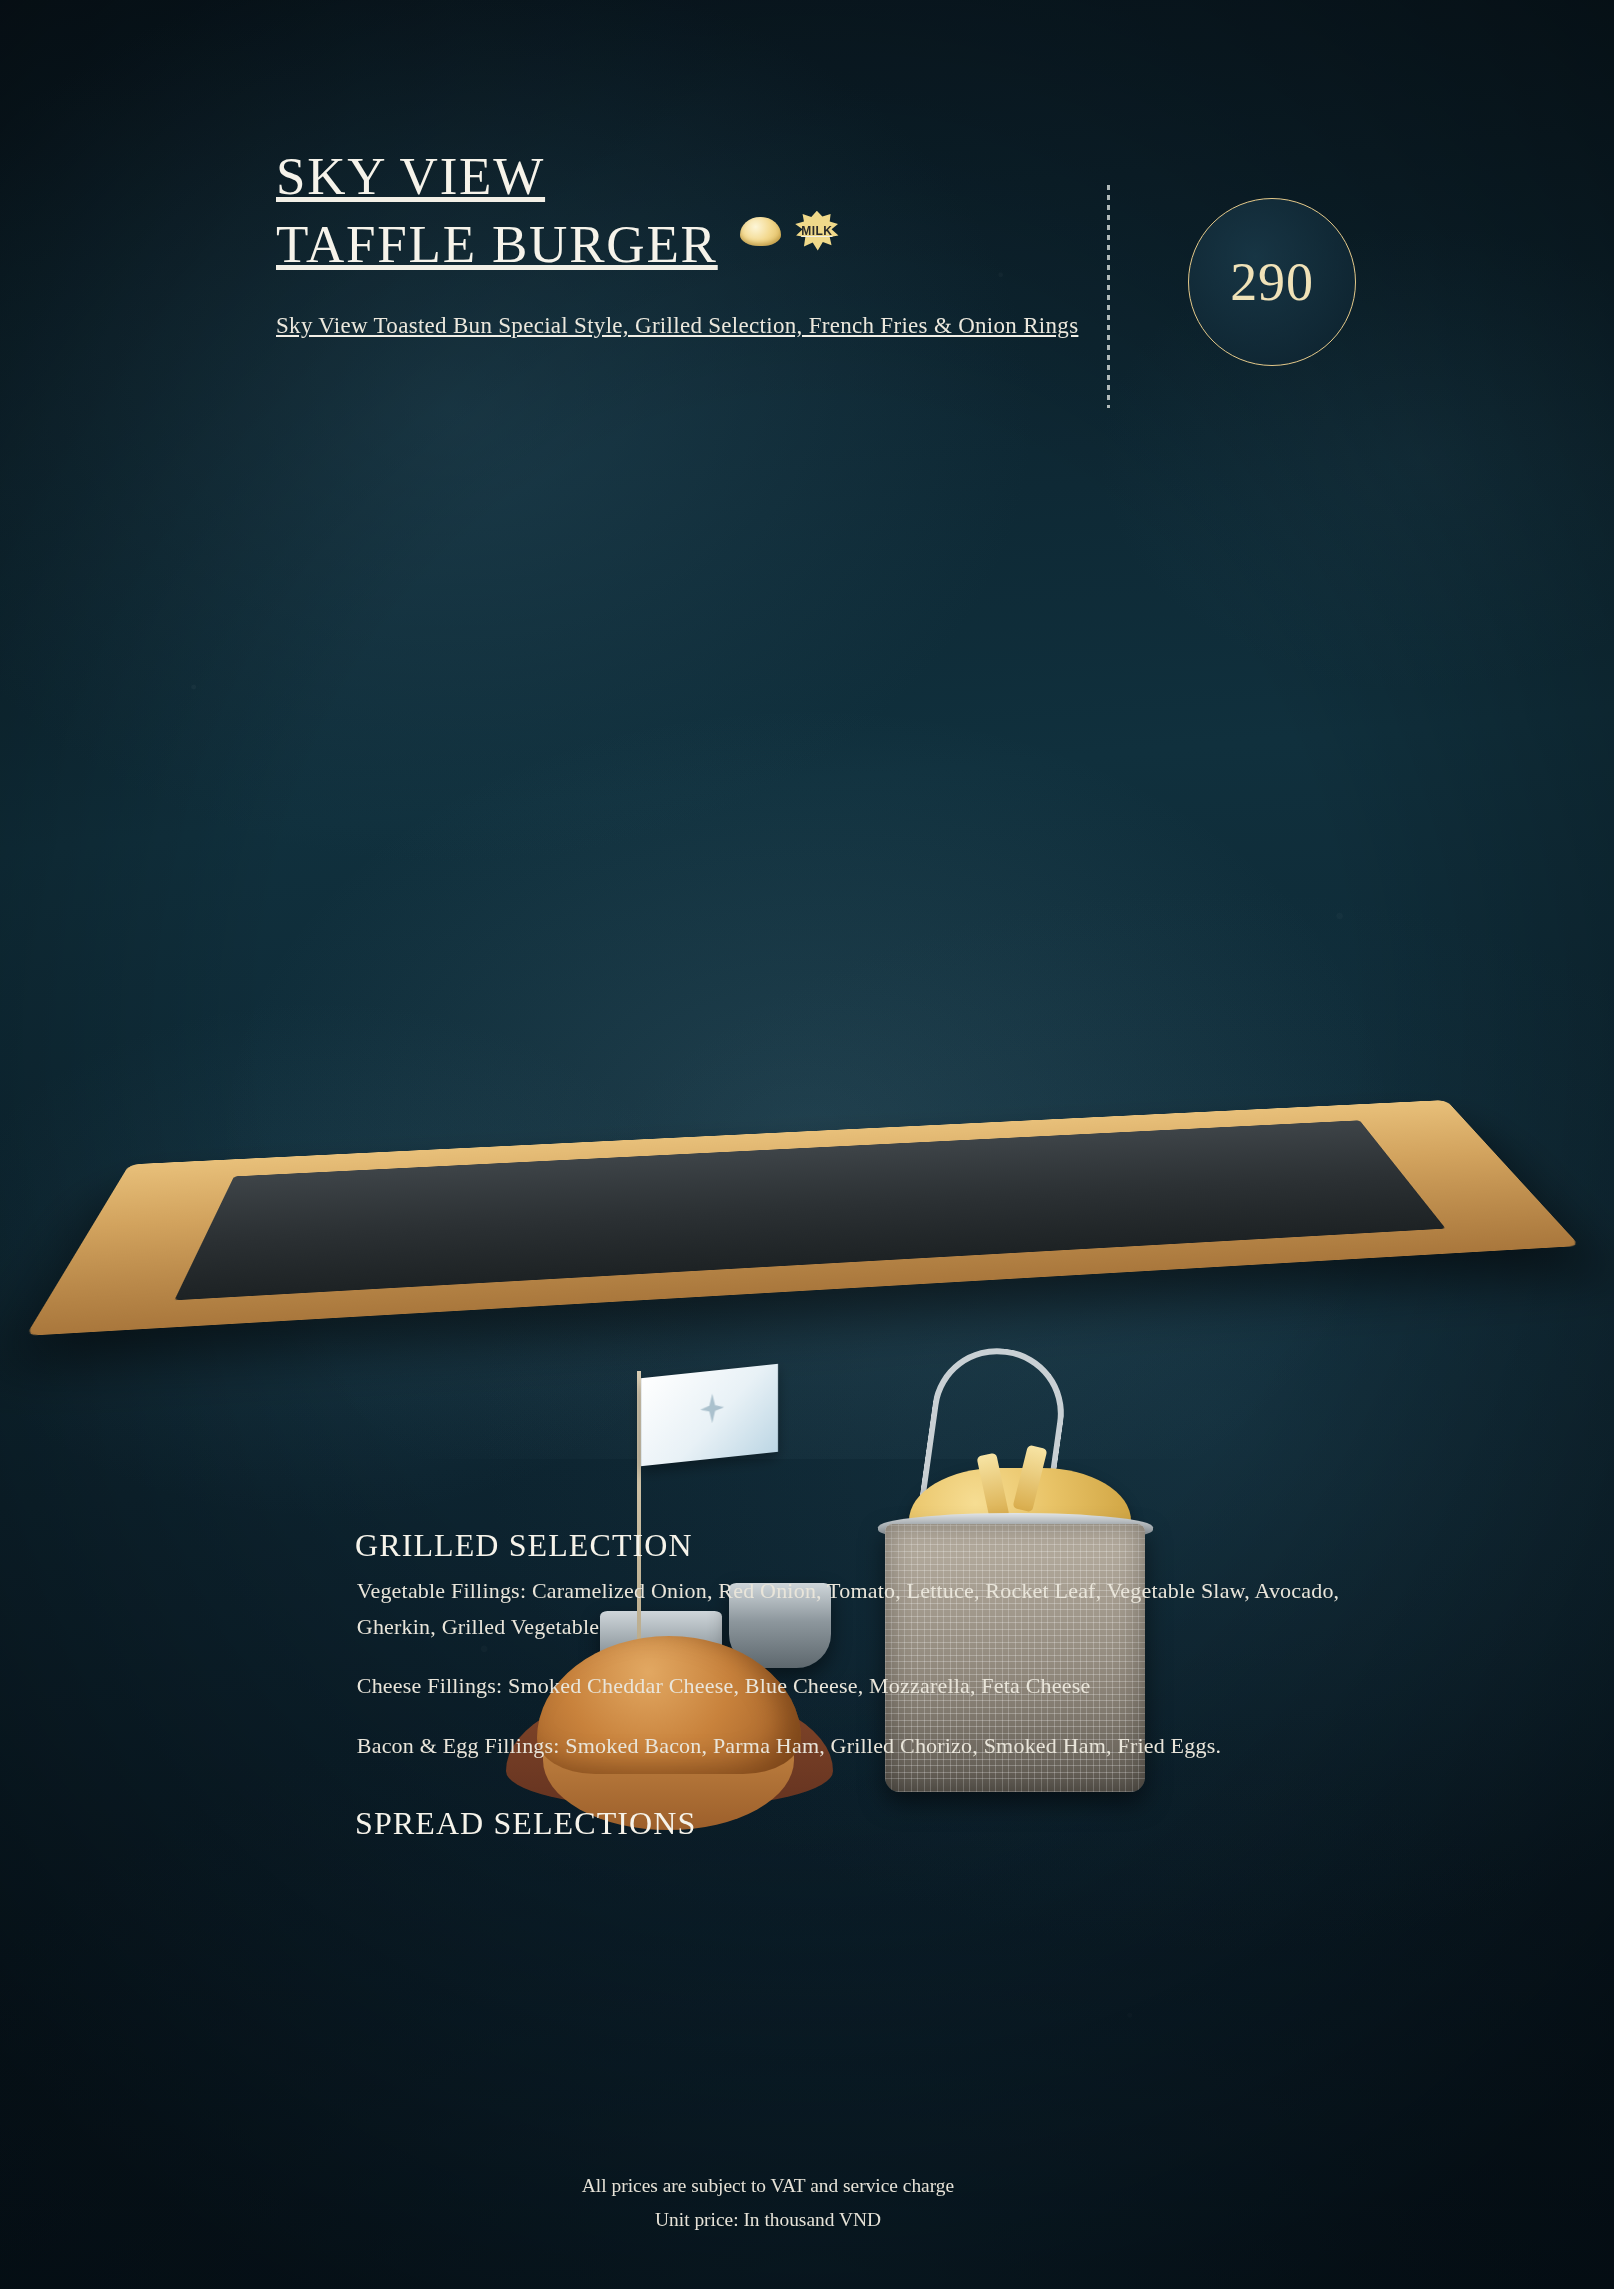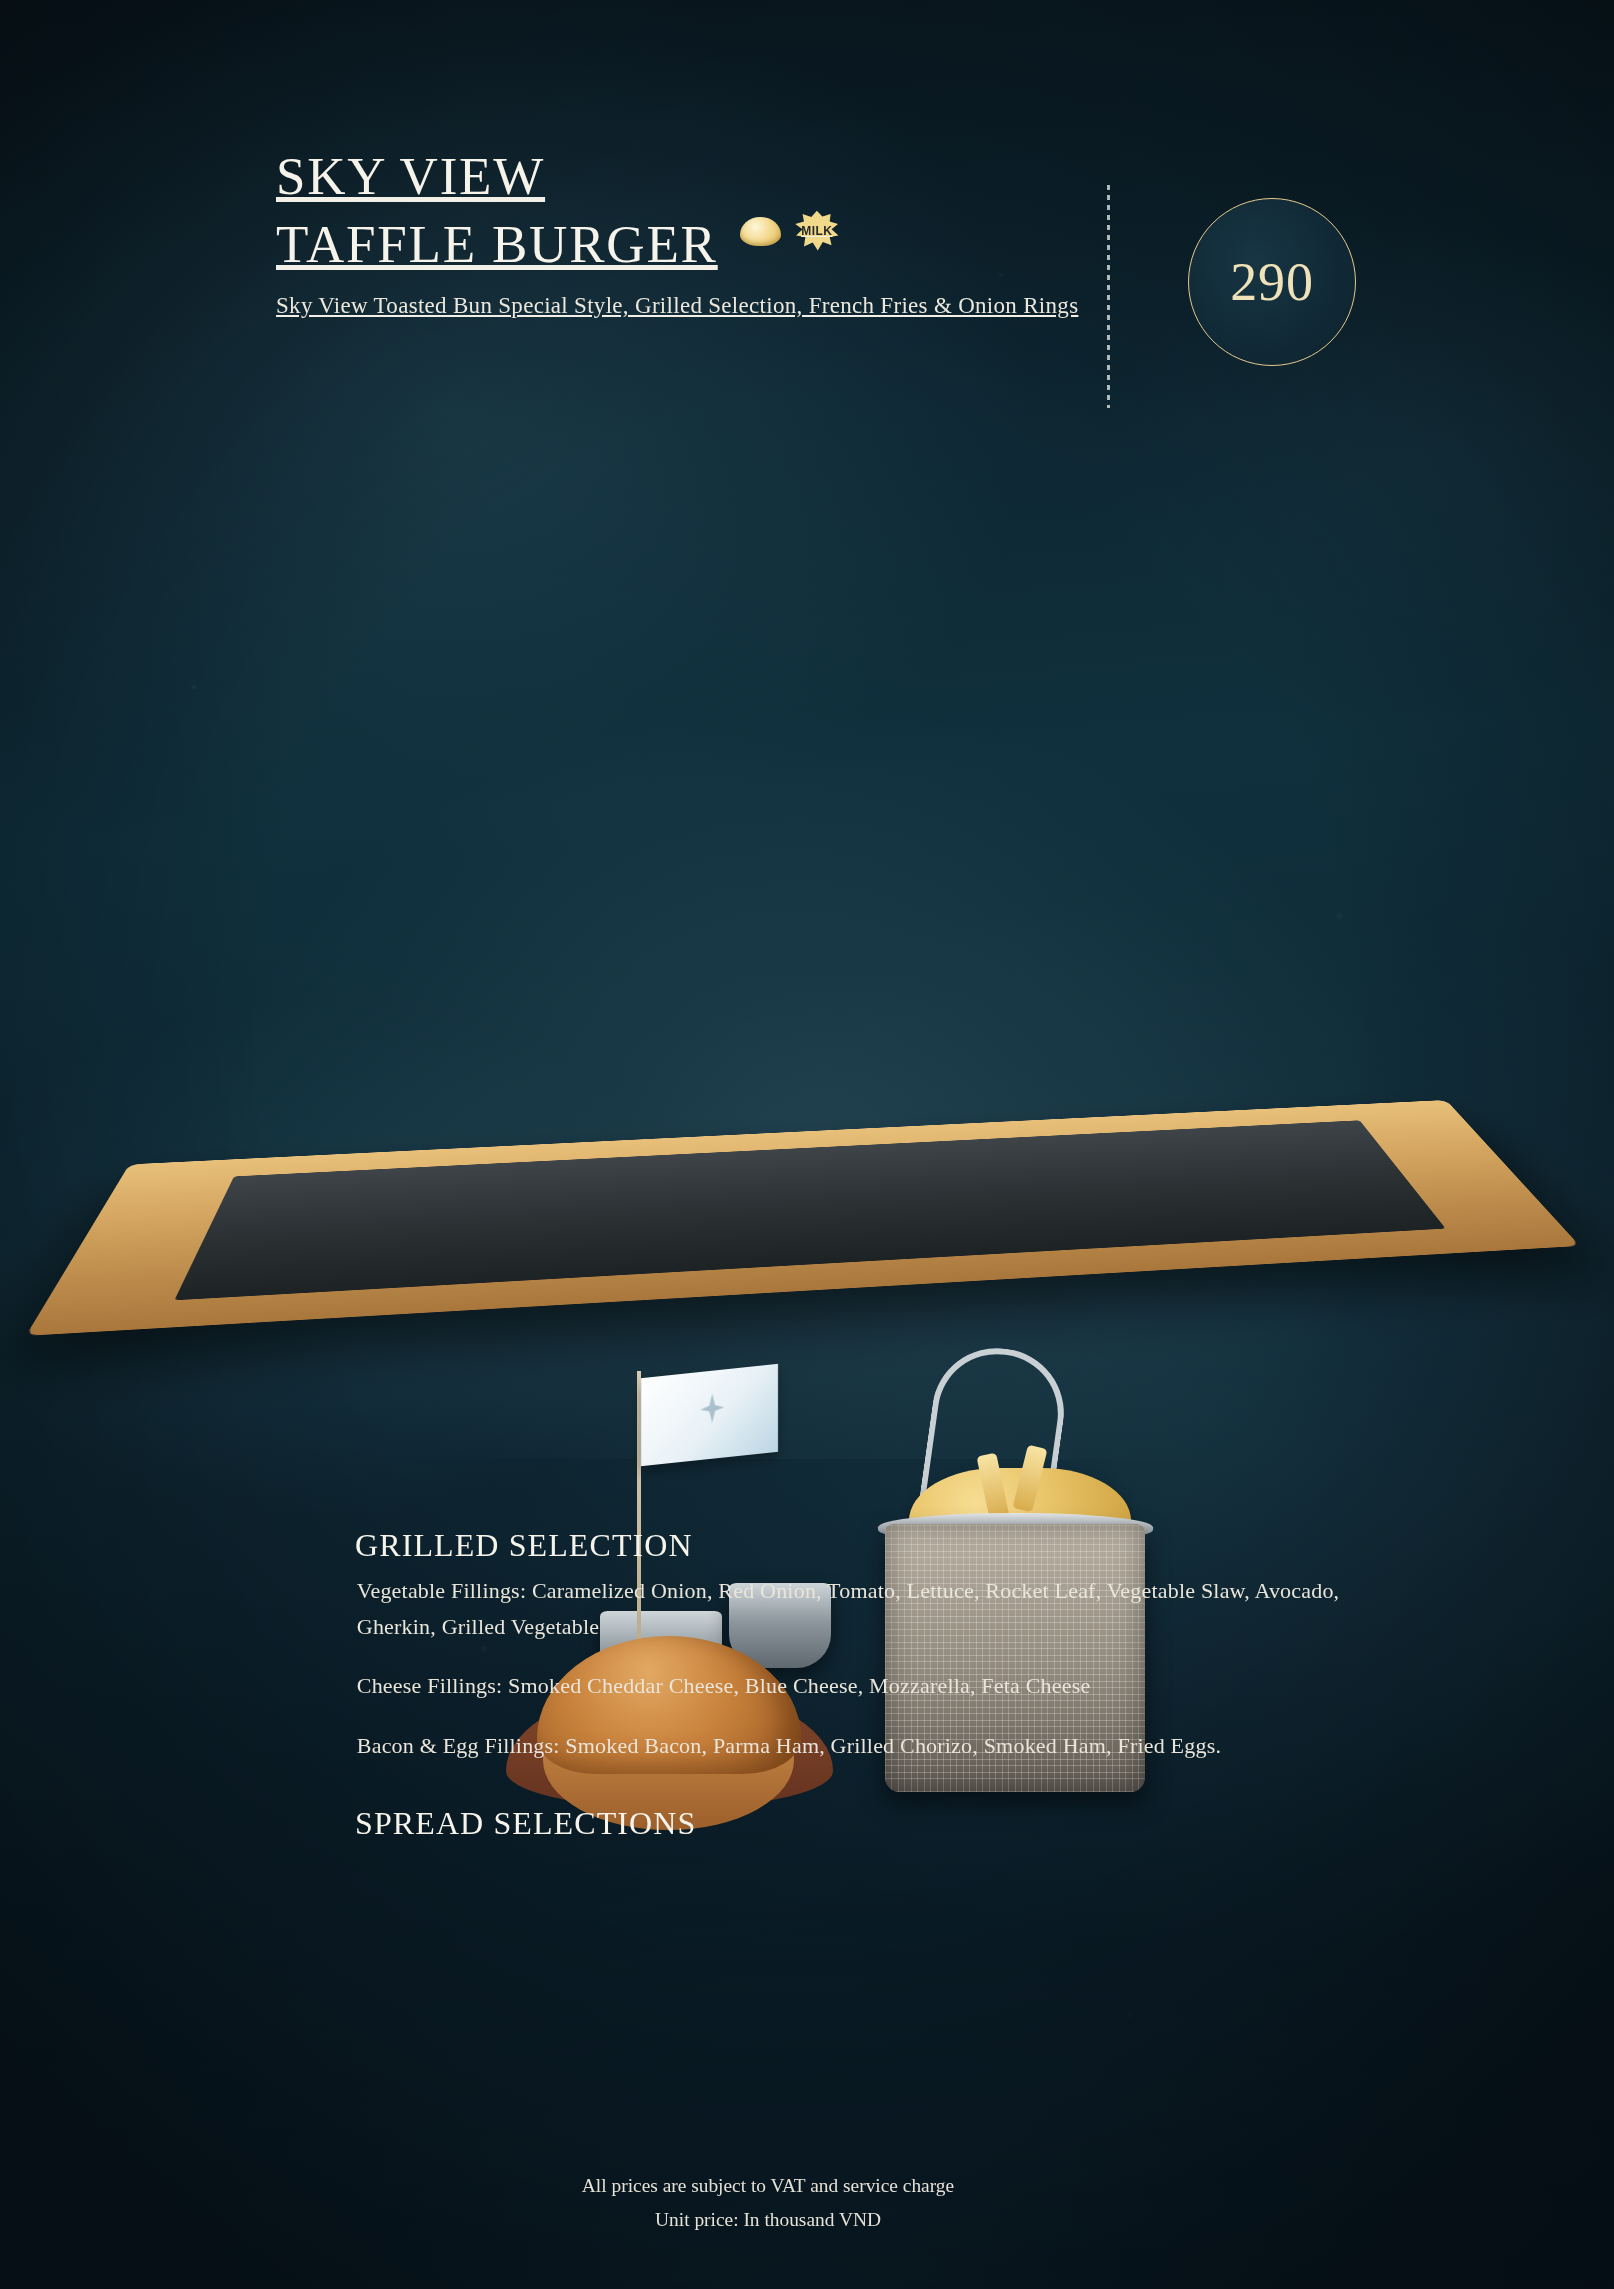"Sky View Toasted Bun Special" .subtitle { margin-top: 8px -> 28px }
